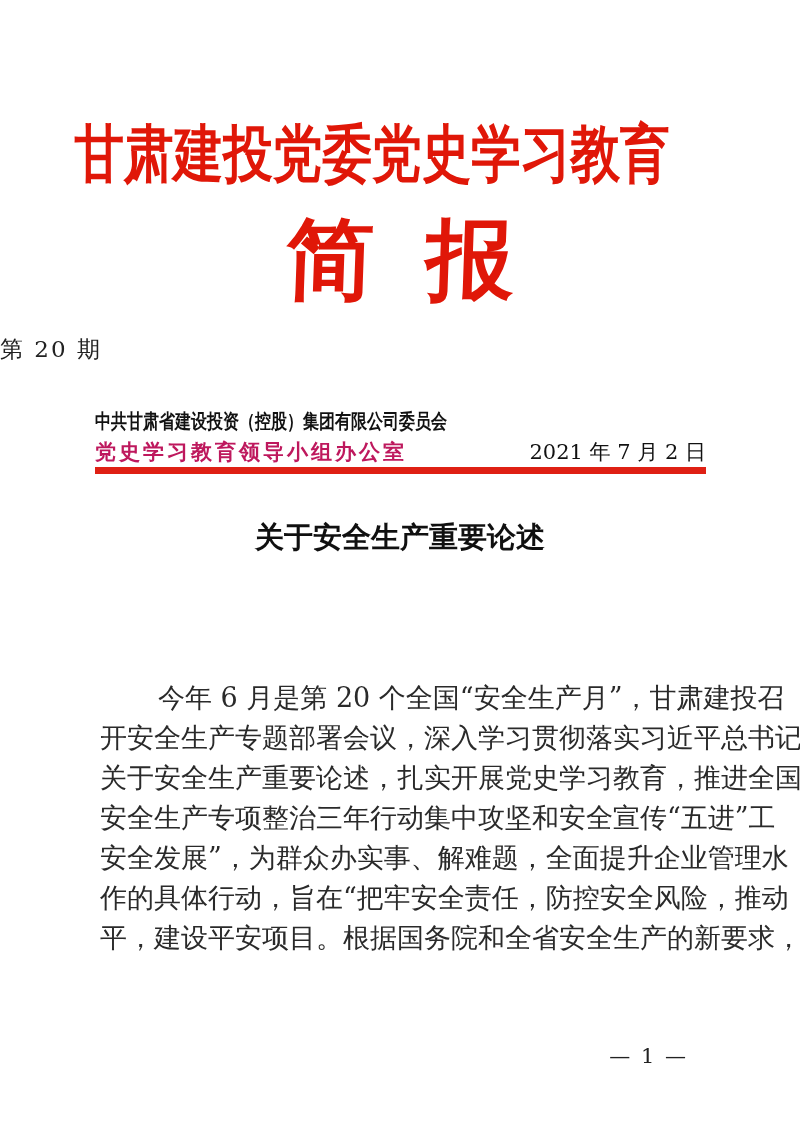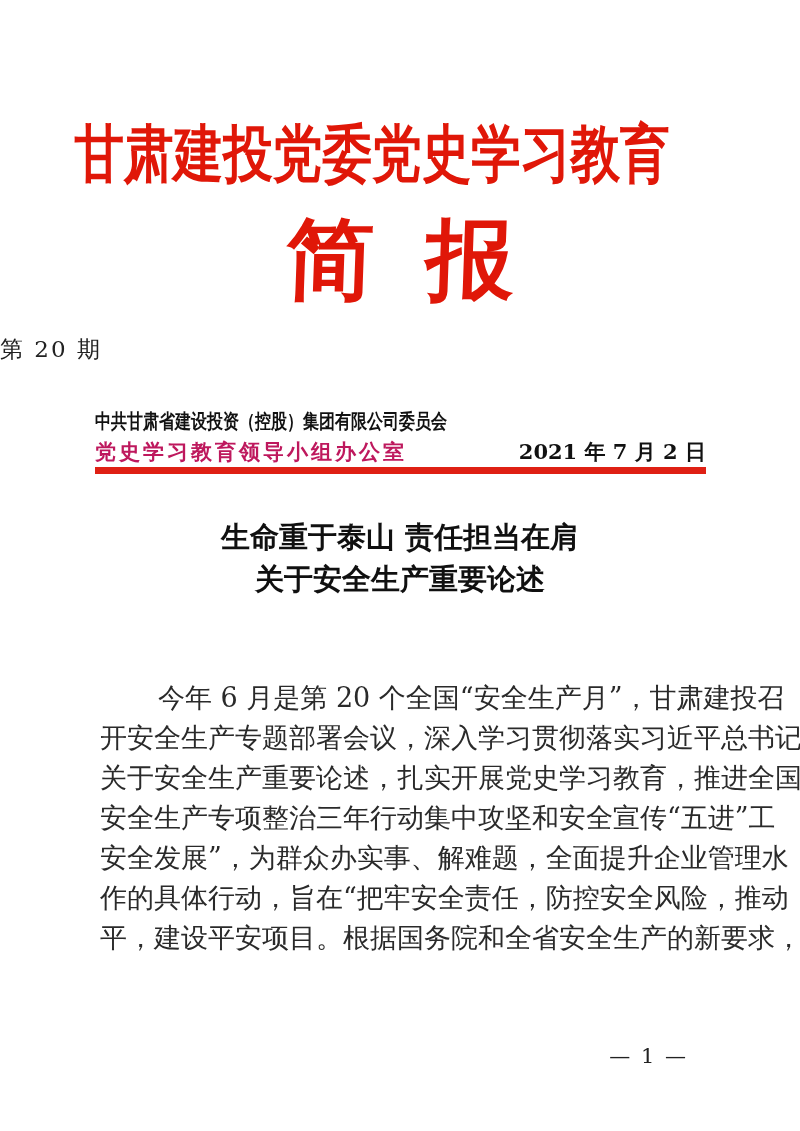"2021 年 7 月 2" .org-date { font-weight: 700 -> 400 }
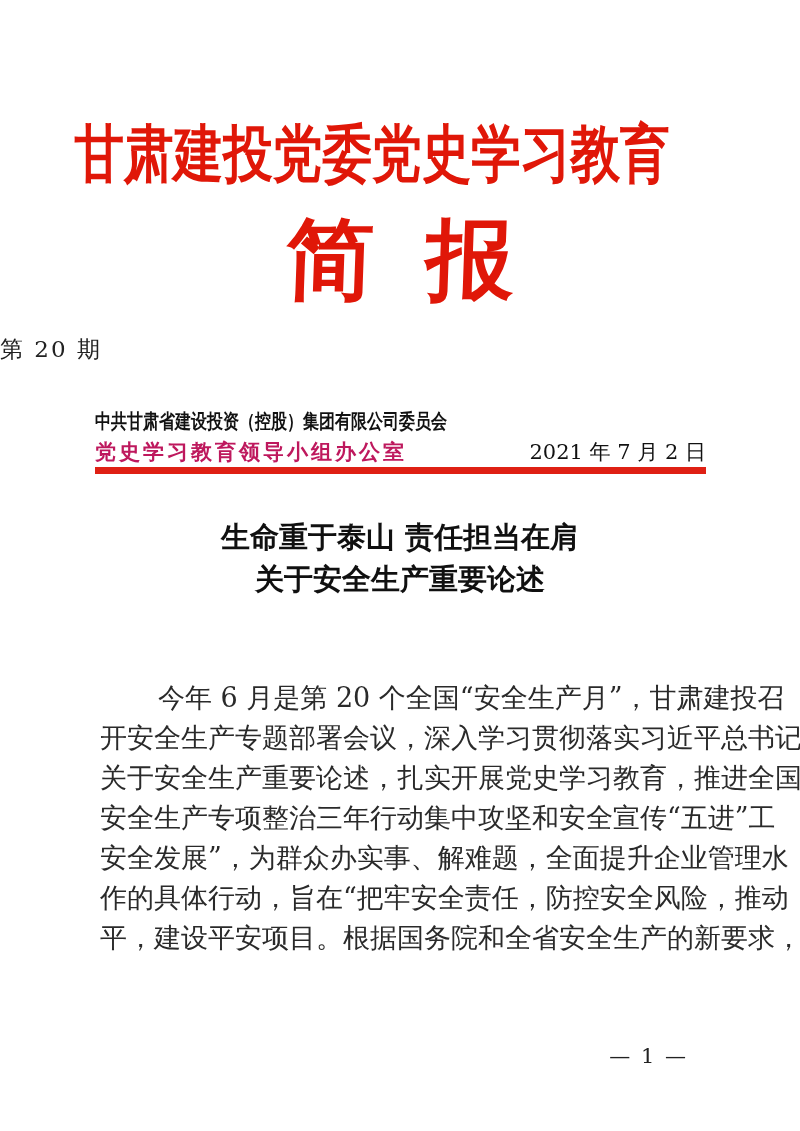"生命重于泰山 责任担当在肩" div { html: <div>生命重于泰山 责任担当在肩</div> -> none }
